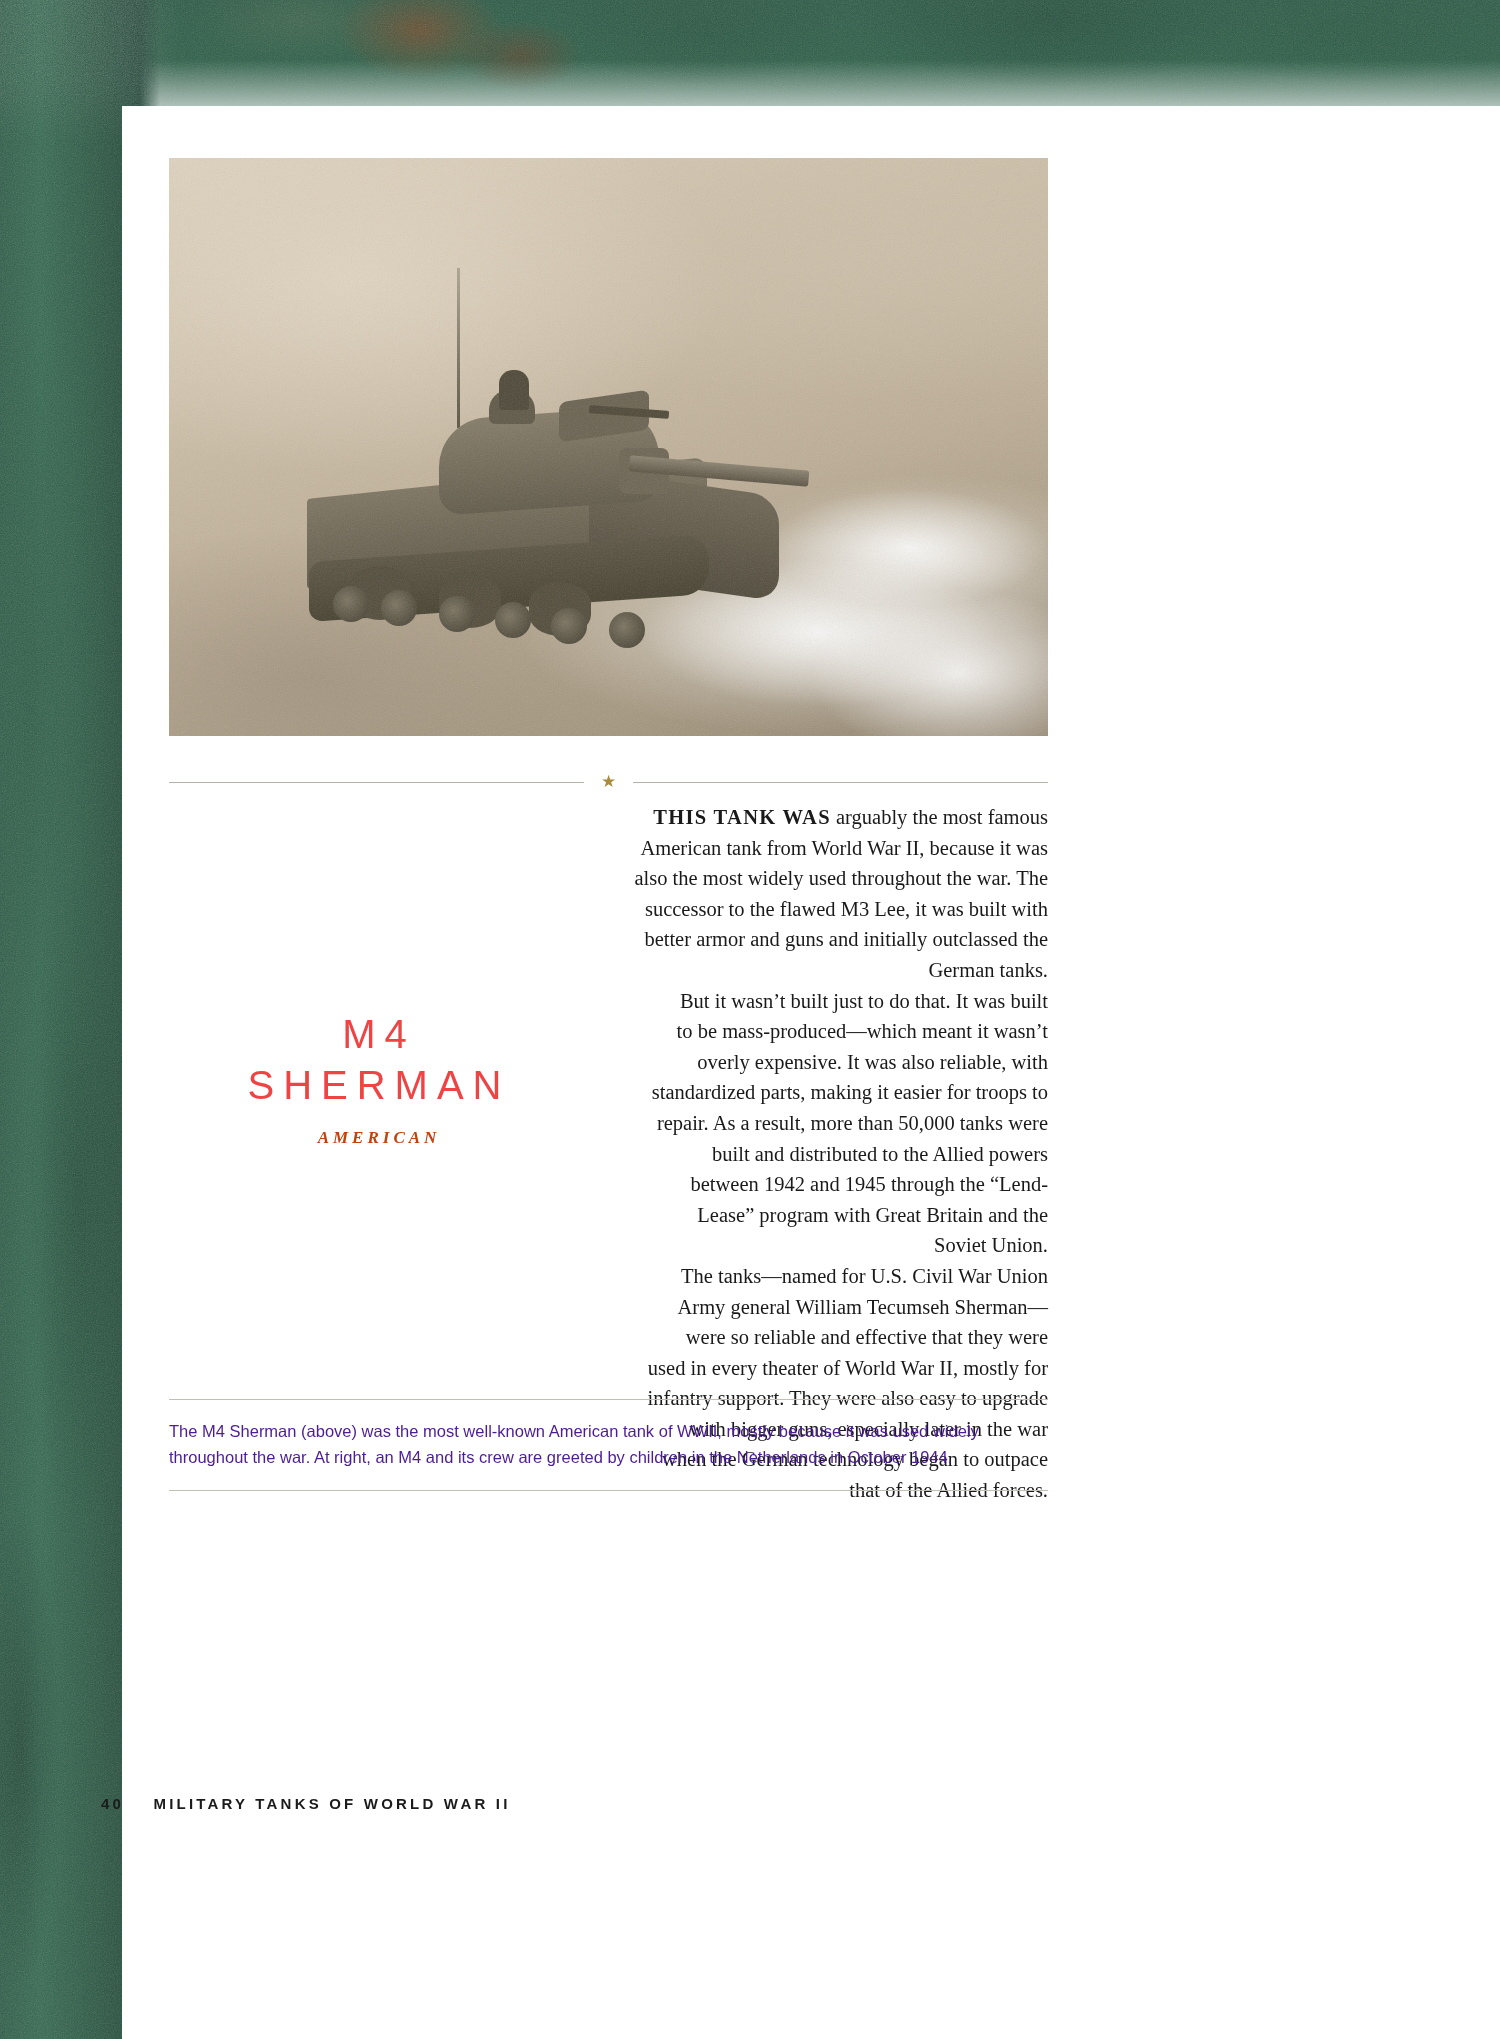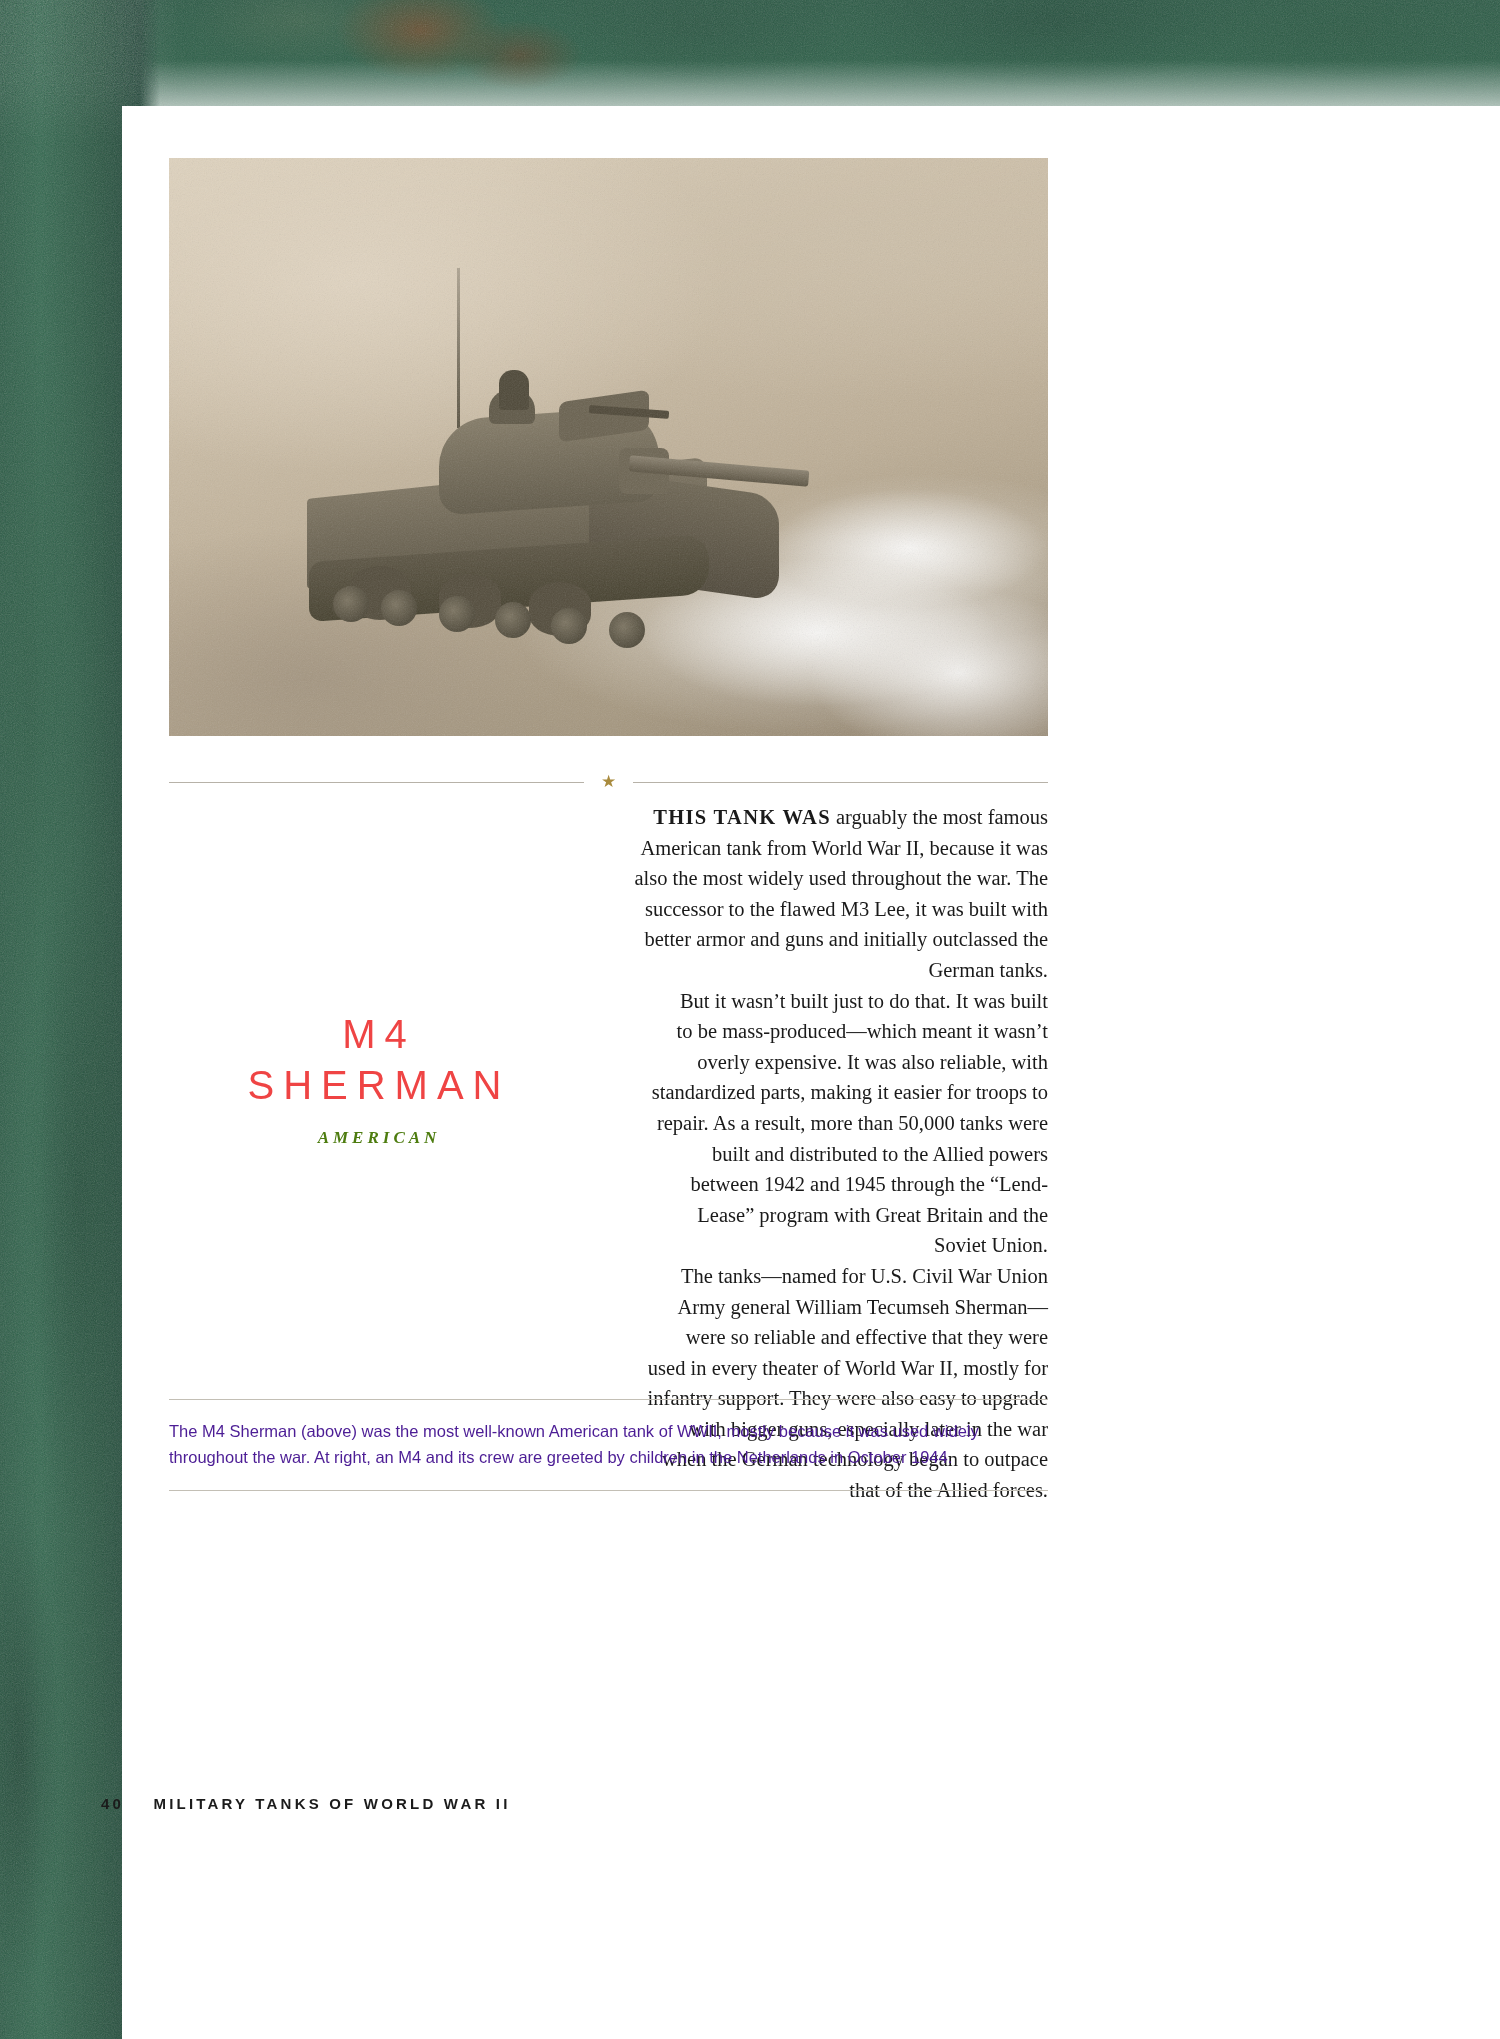"AMERICAN" #title-sub { color: #4d7c0f -> #c2410c }
